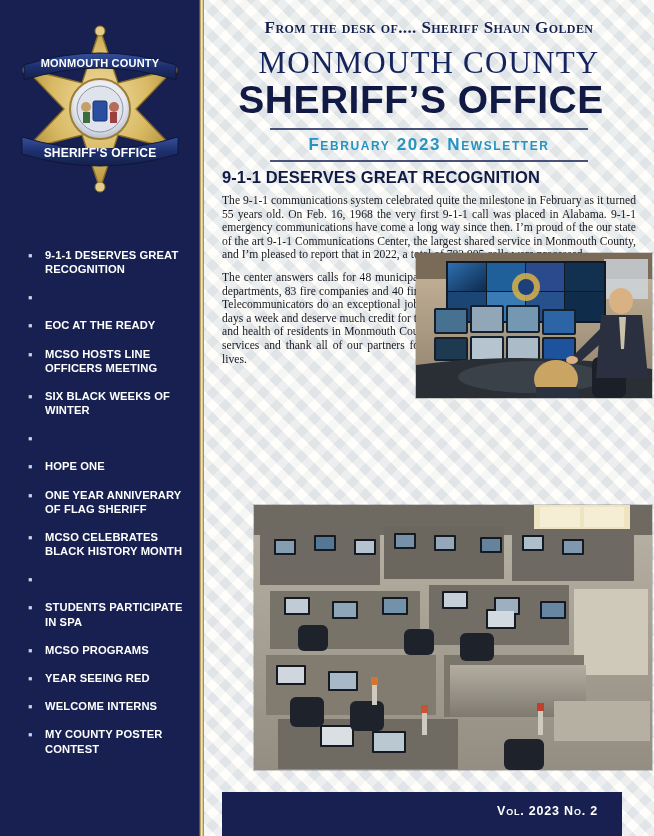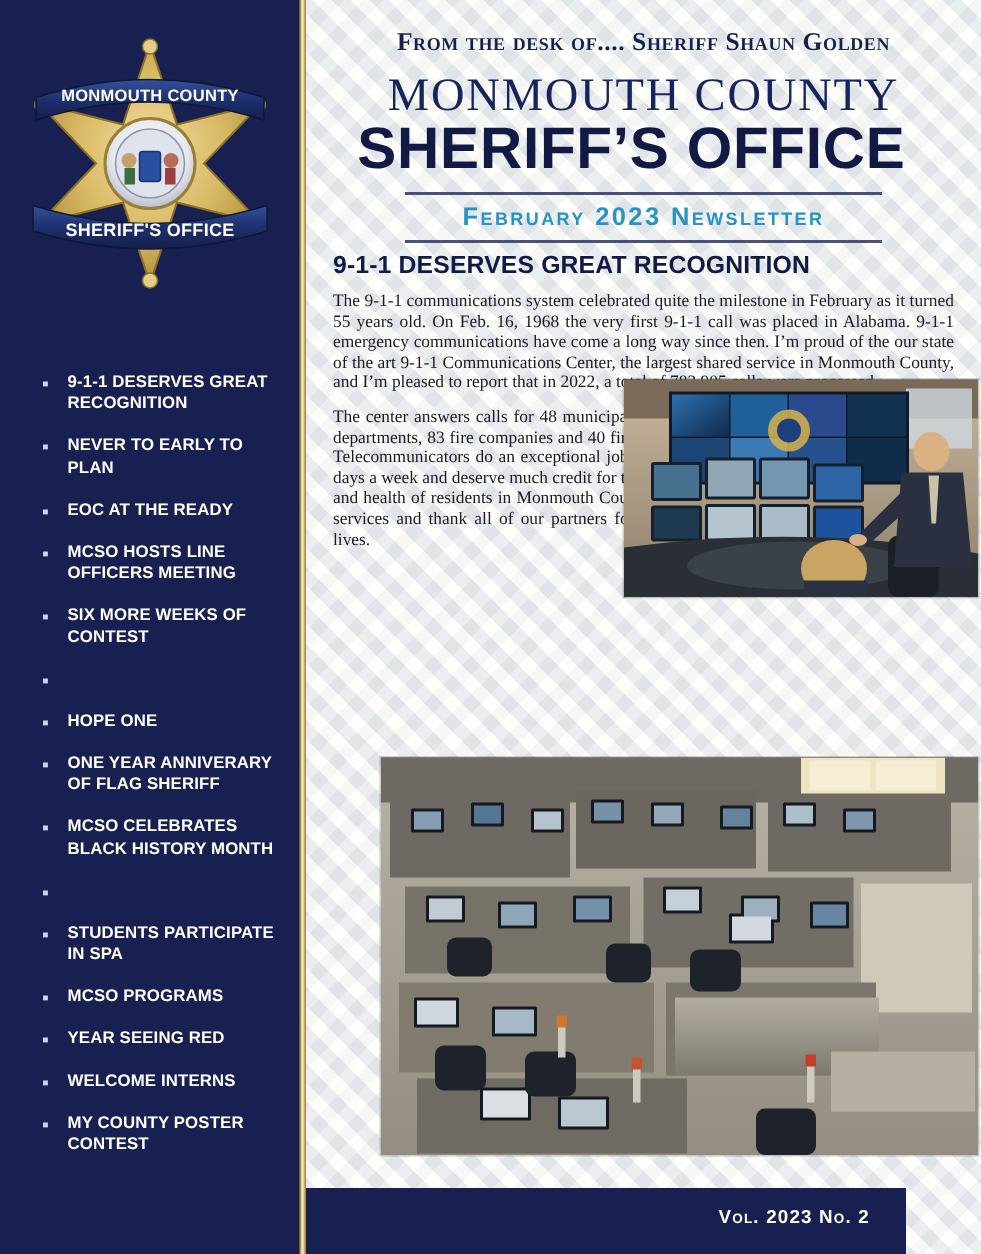"NEVER TO EARLY TO PLAN" span.toc-label { html: <span>NEVER TO EARLY TO PLAN</span> -> none }
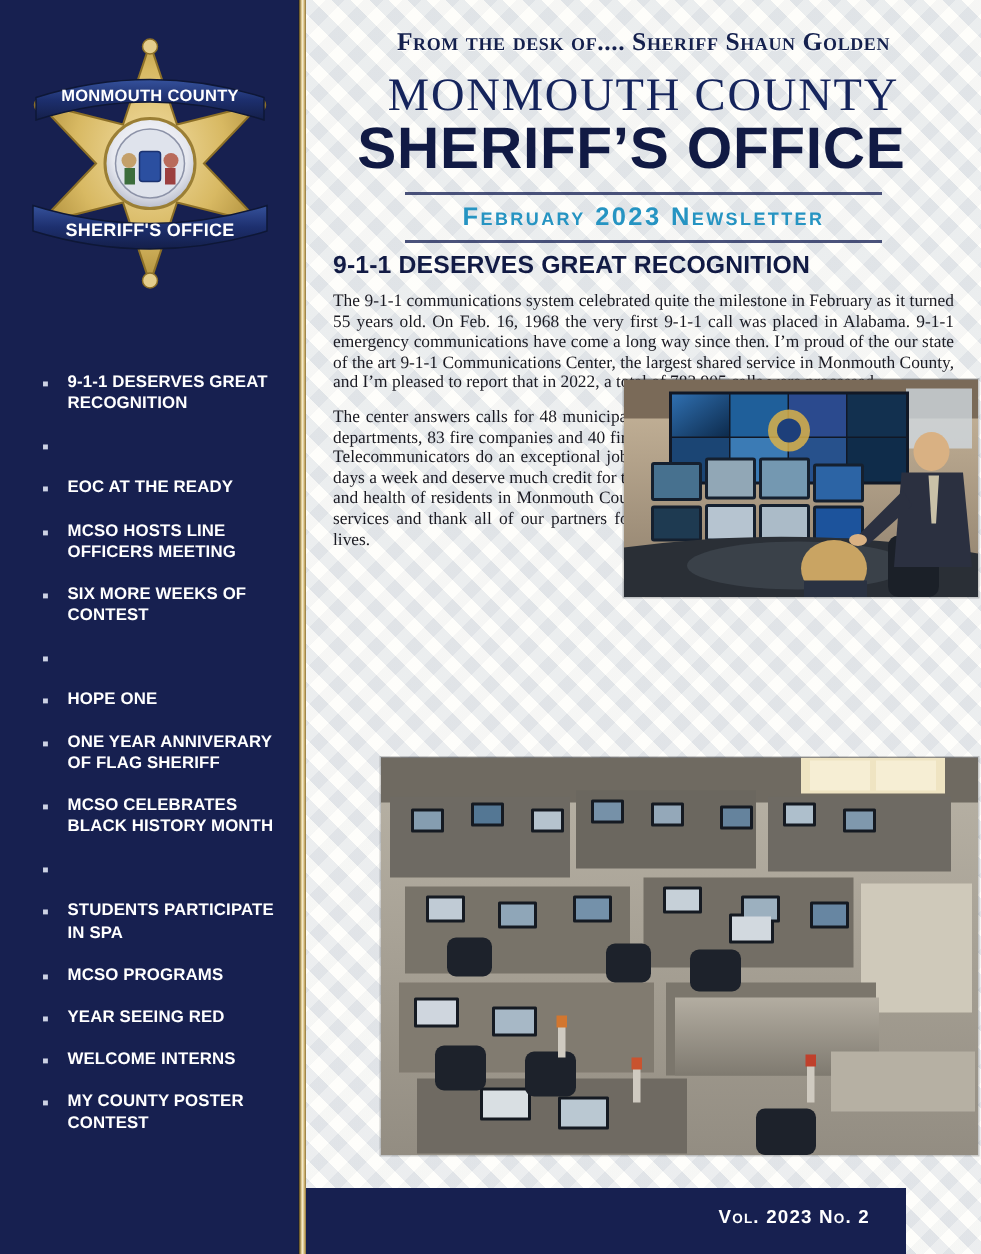"SIX MORE WEEKS OF CONTEST" span.toc-label { text: MORE WEEKS OF CONTEST -> BLACK WEEKS OF WINTER }
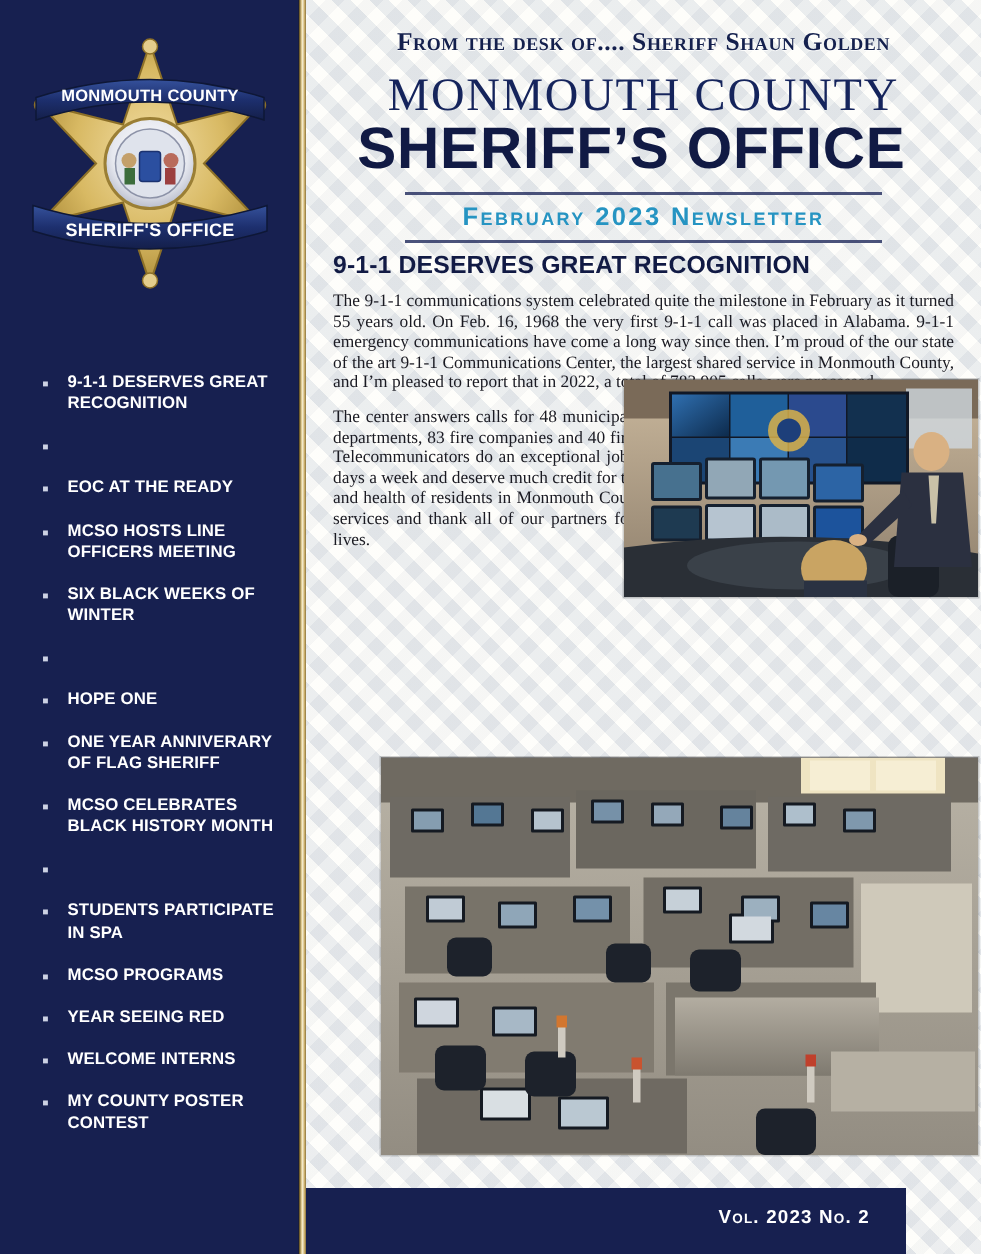"Vol. 2023 No. 2" .footer { left: 0 -> 18px }
